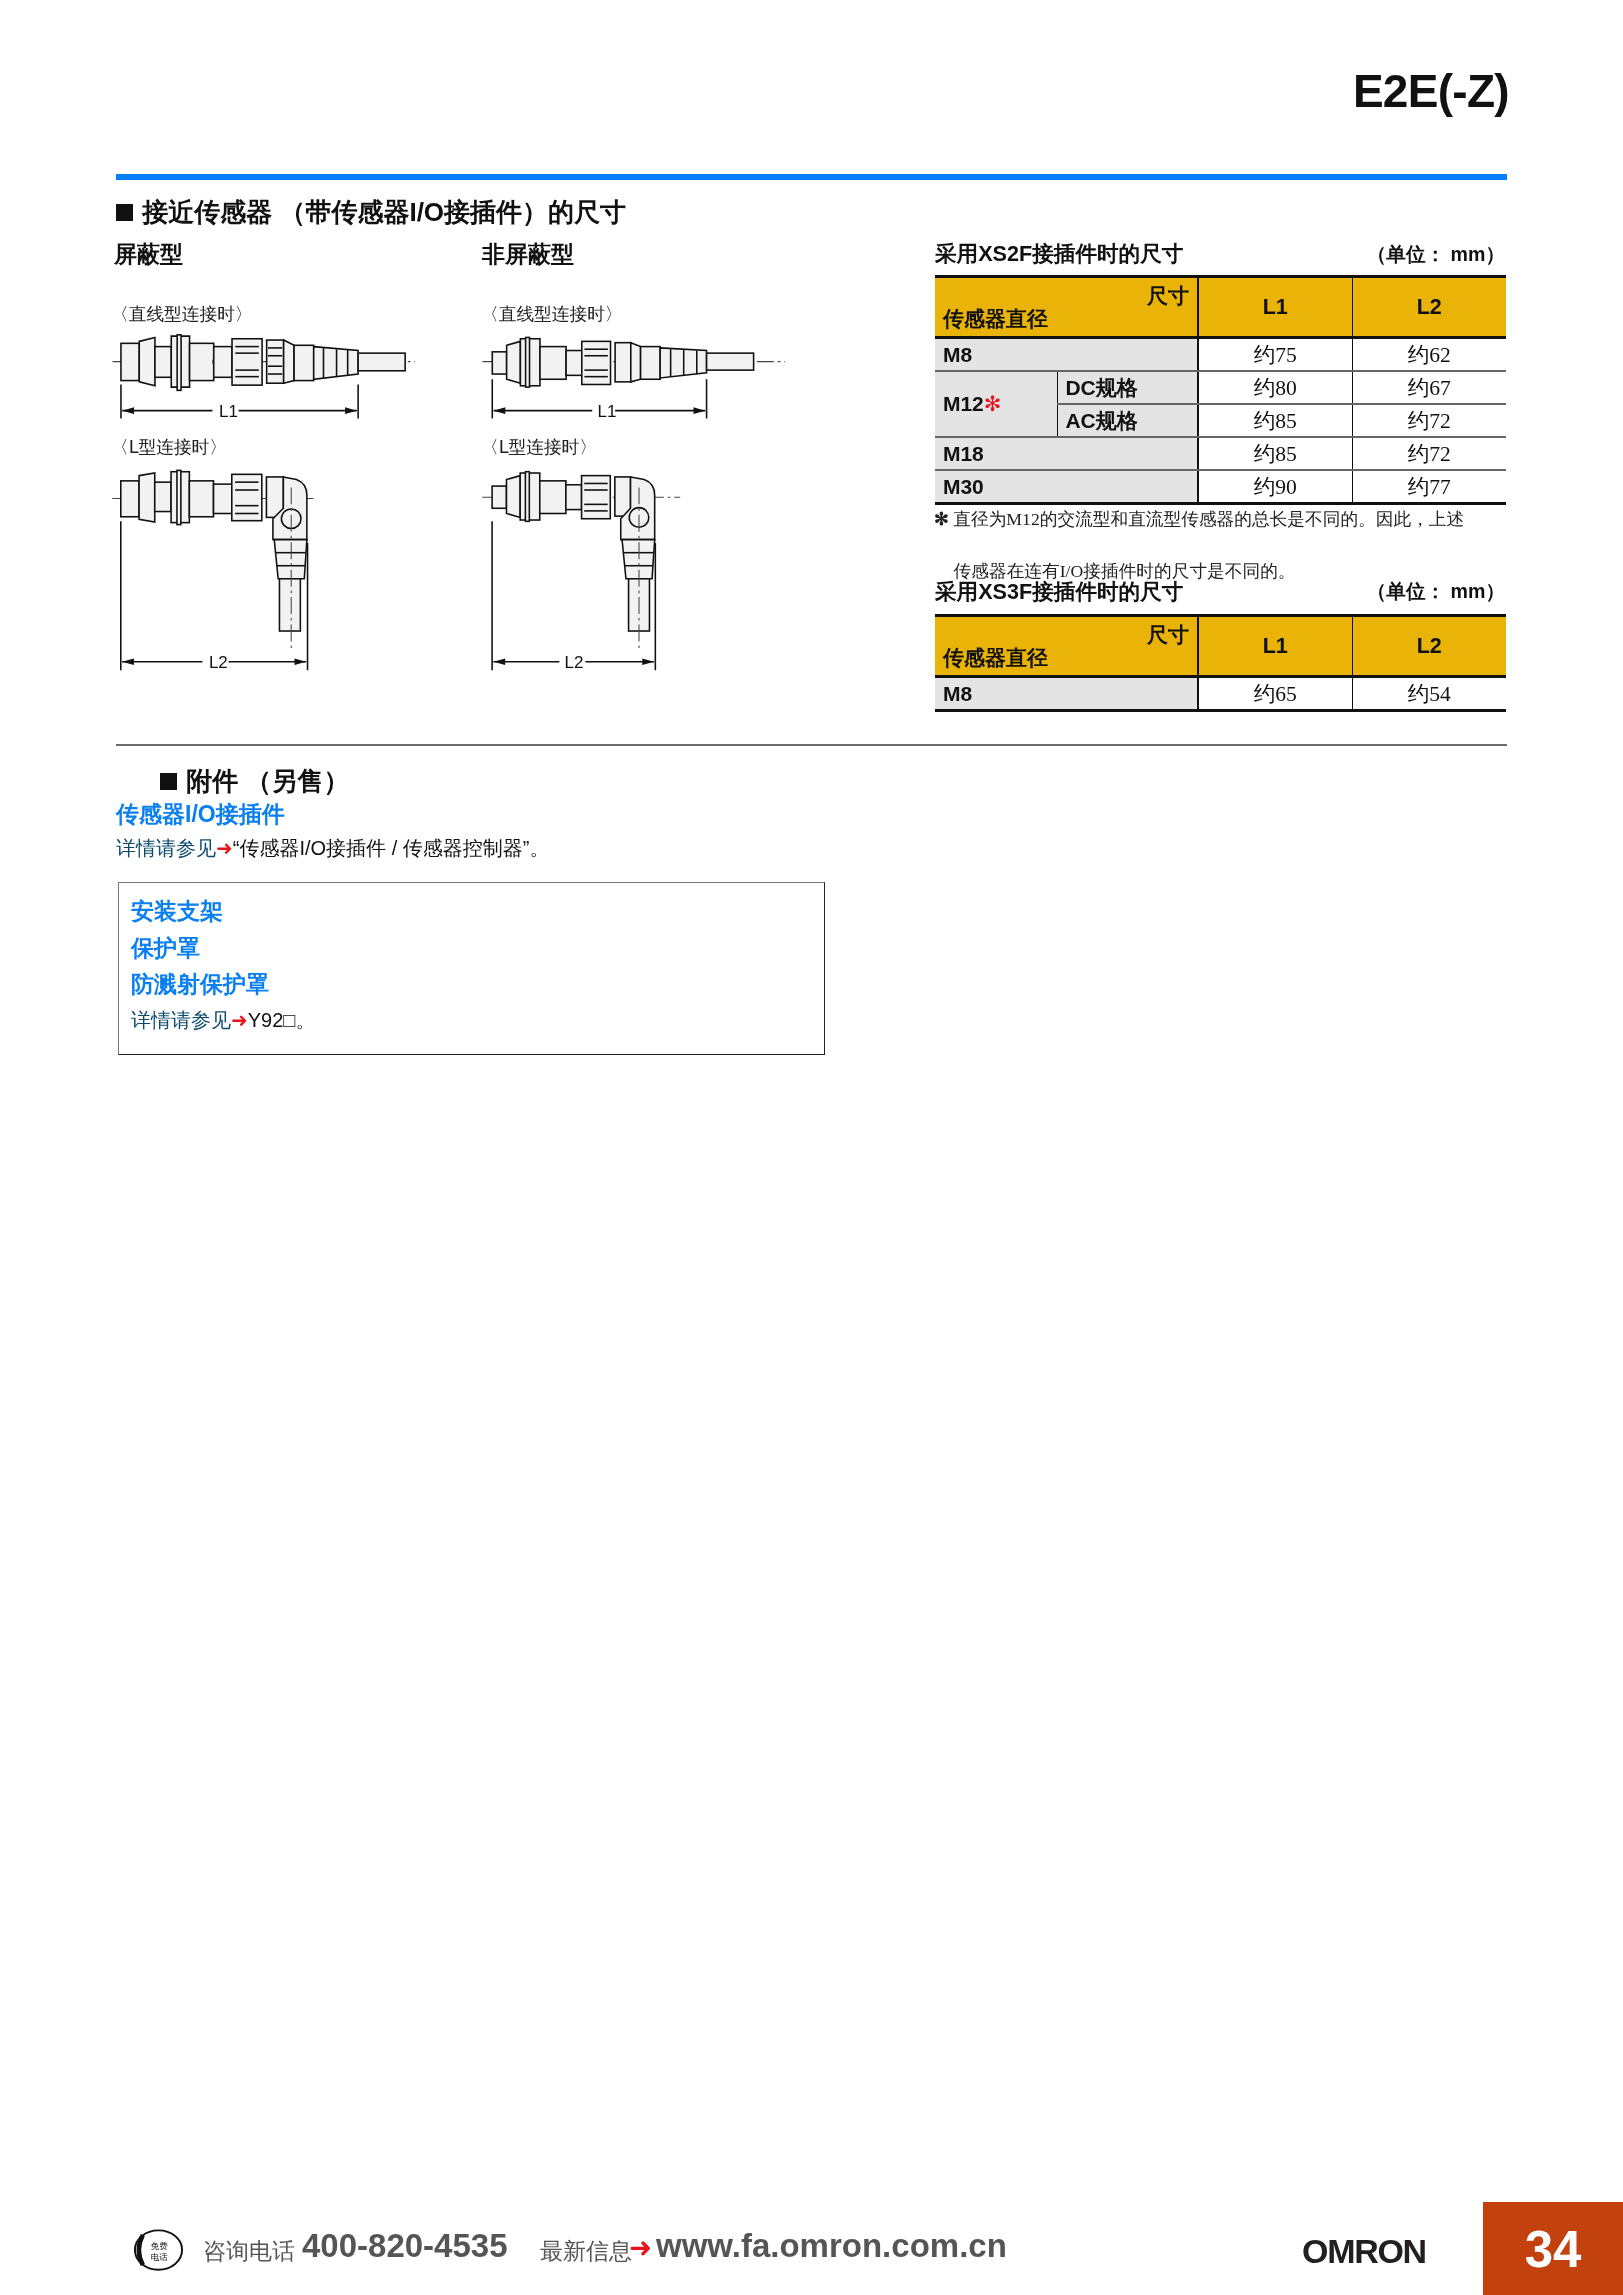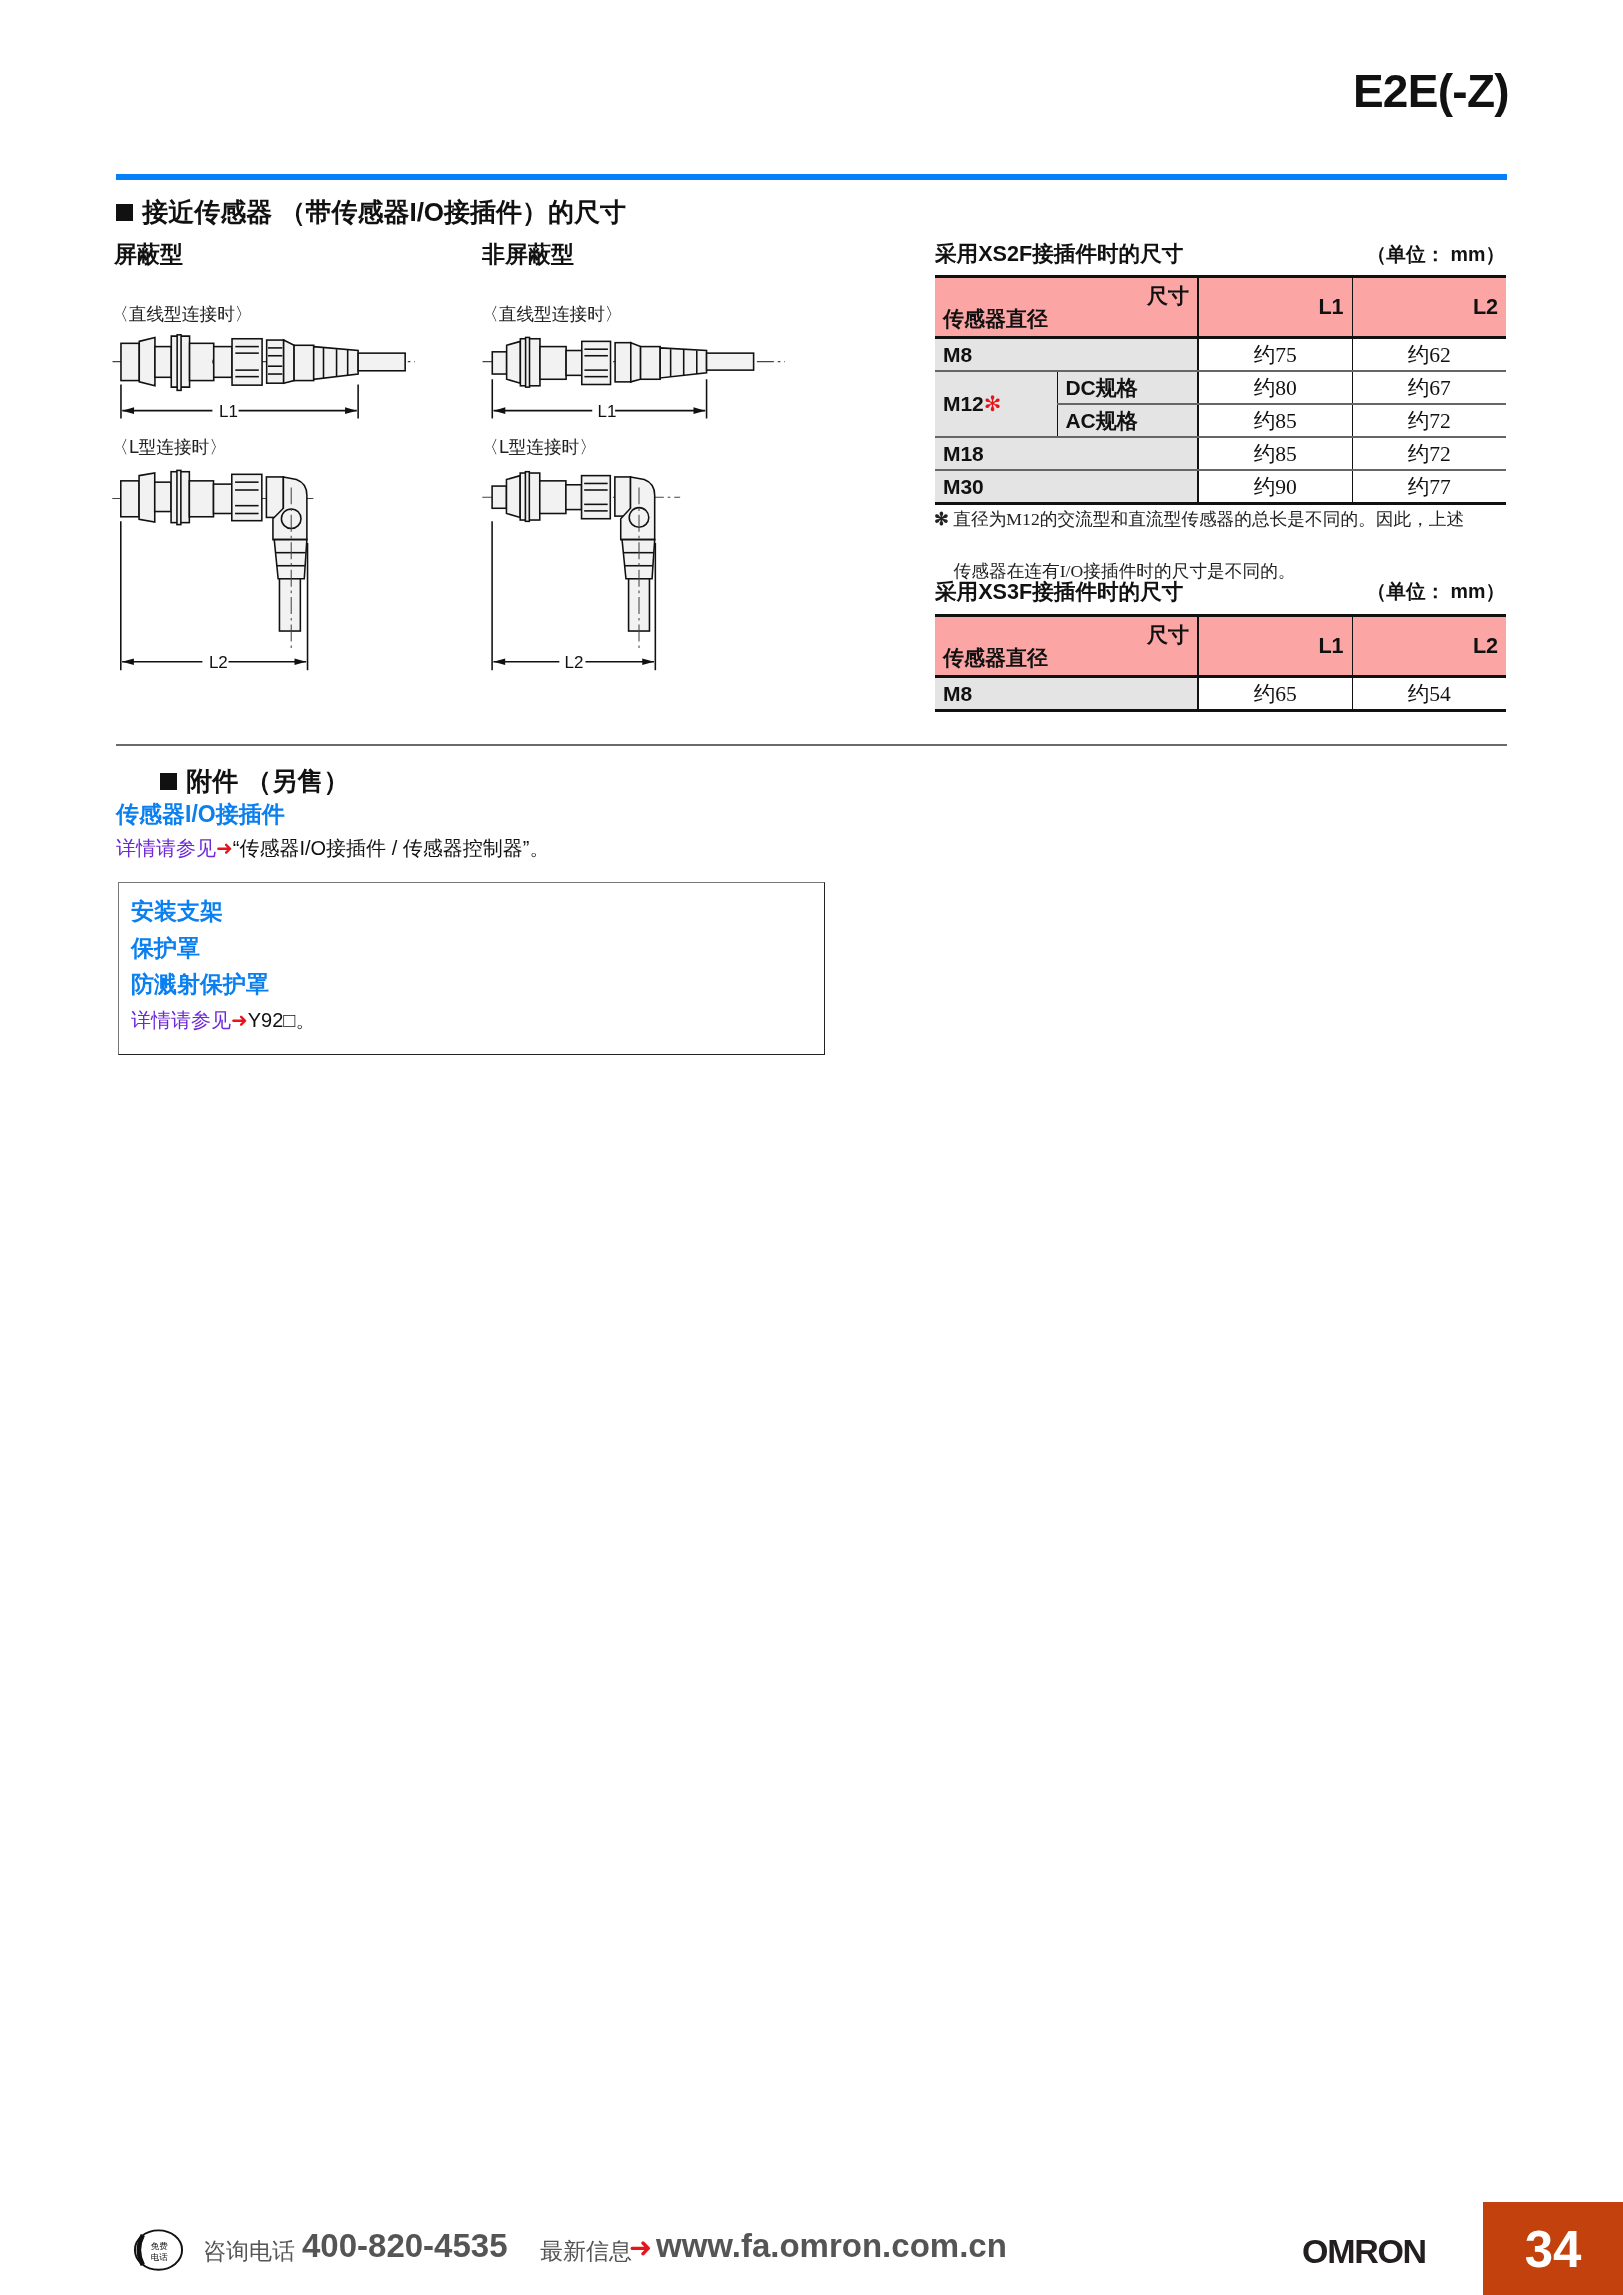"尺寸" table.dim .hdr td { background: #fca5a5 -> #eab308; text-align: right -> none }
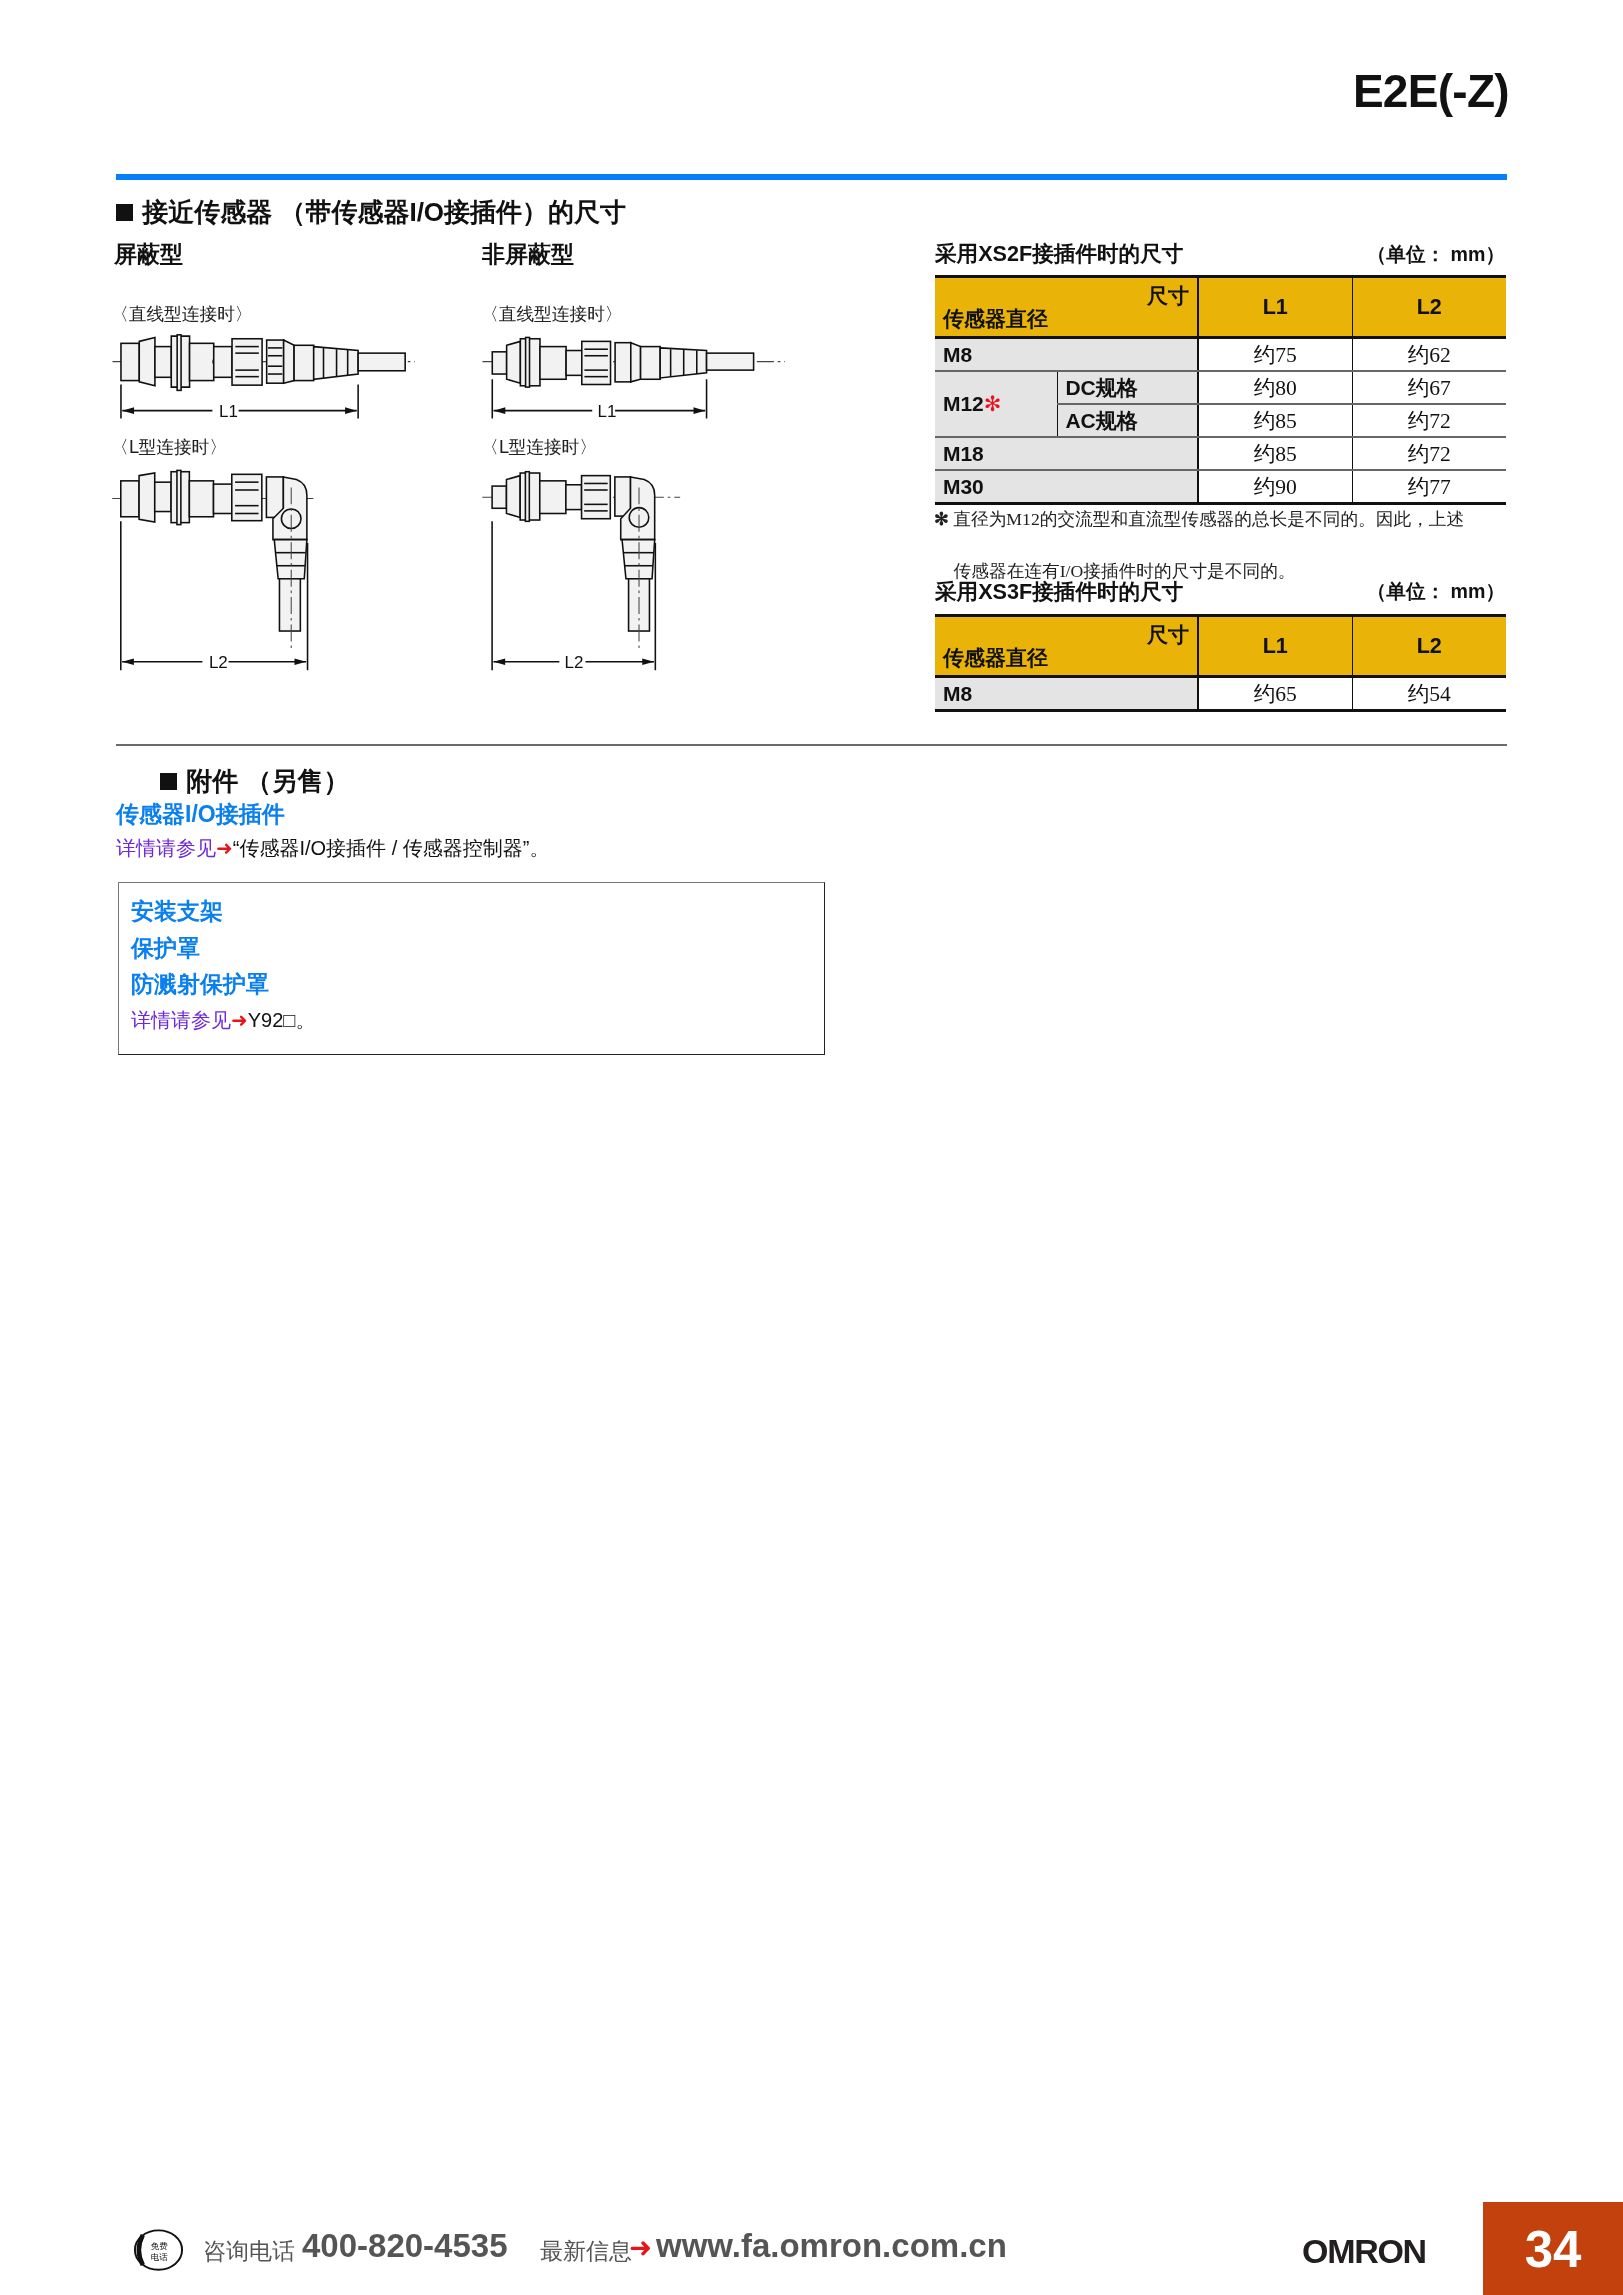"详情请参见" .ref .zh { color: #6d28d9 -> #0c4a6e }
